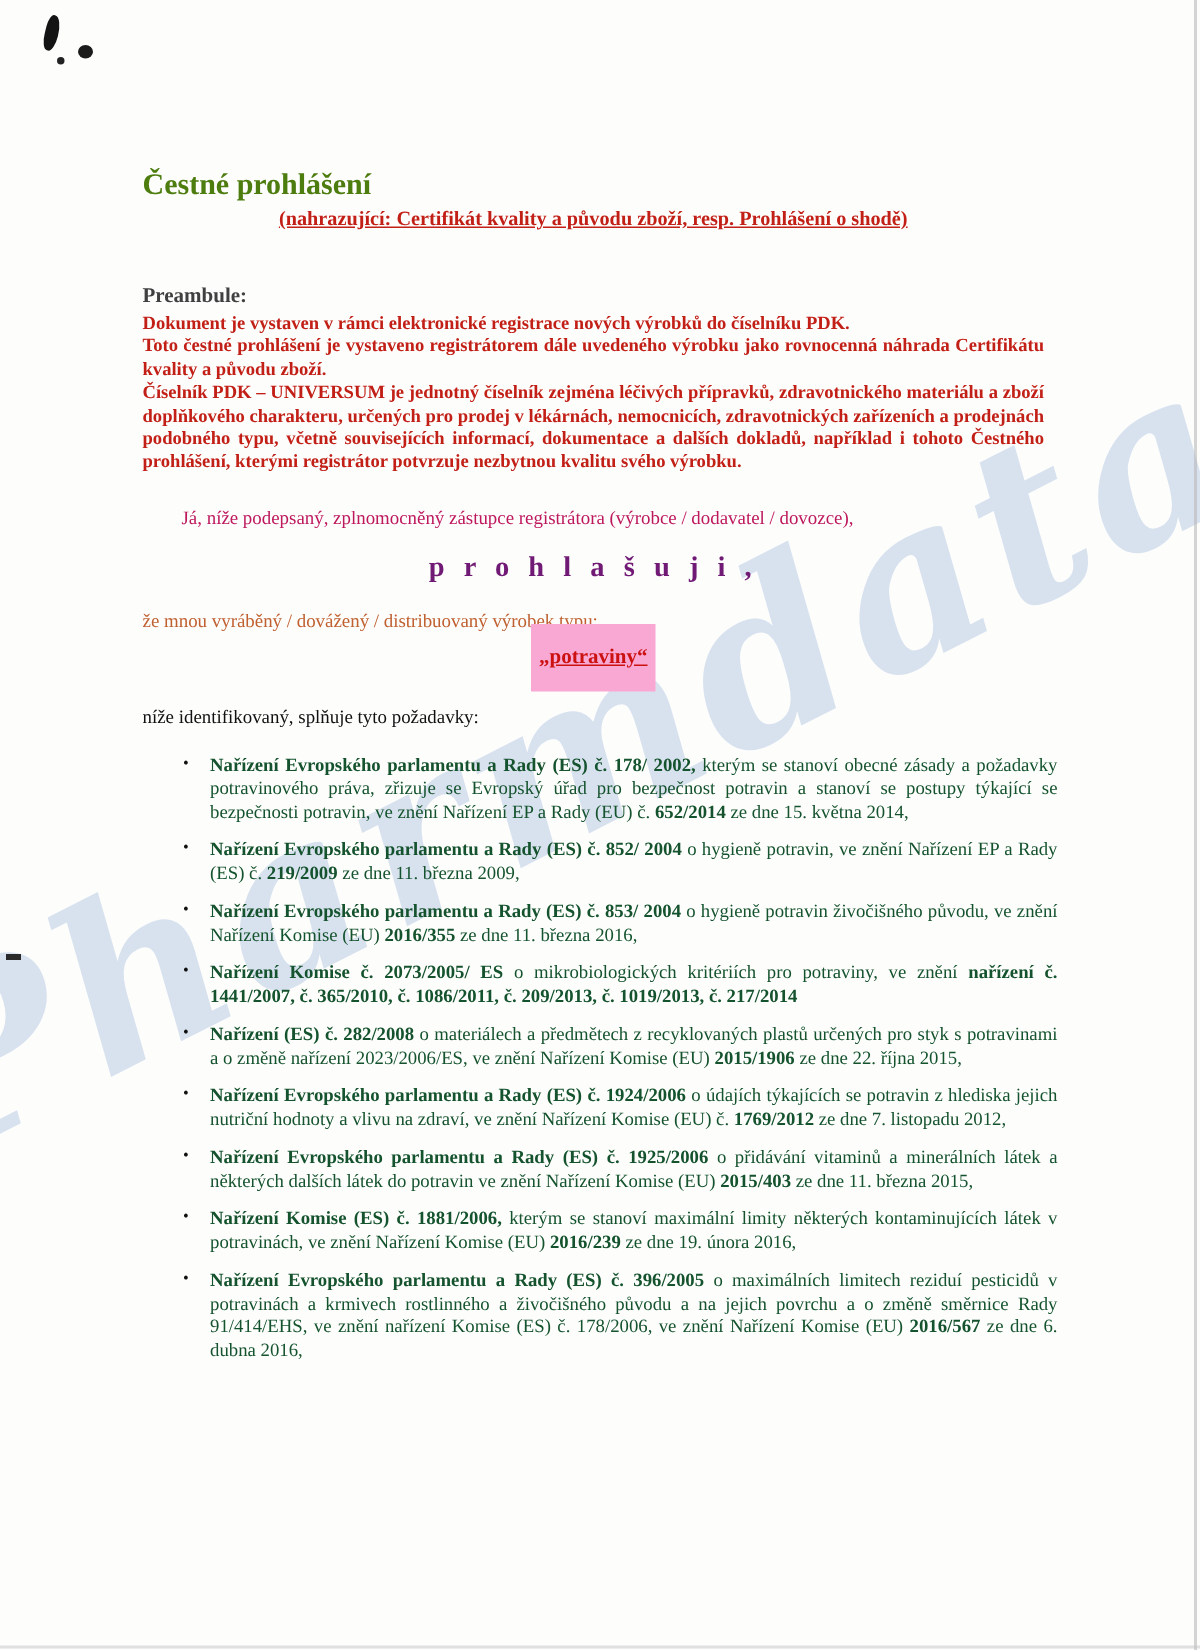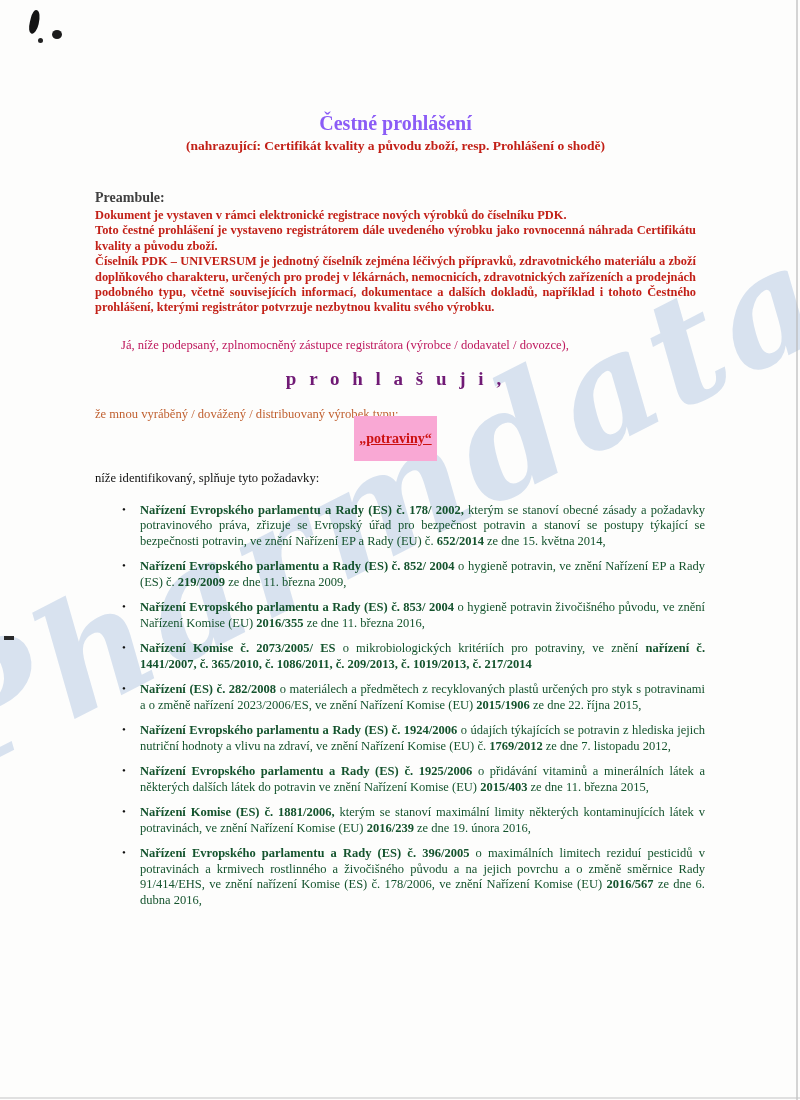"Čestné prohlášení" .title { color: #8b5cf6 -> #4d7c0f; text-align: center -> left }
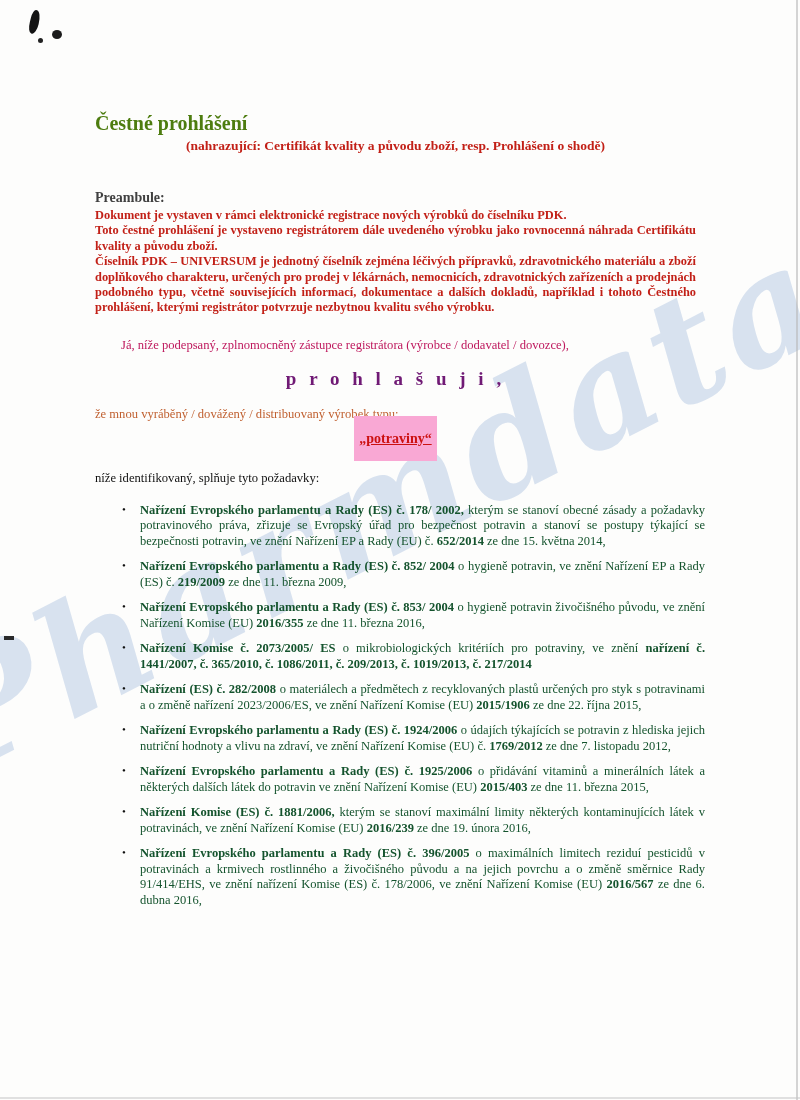"(nahrazující: Certifikát kvality a" .subtitle { text-decoration: none -> underline }
